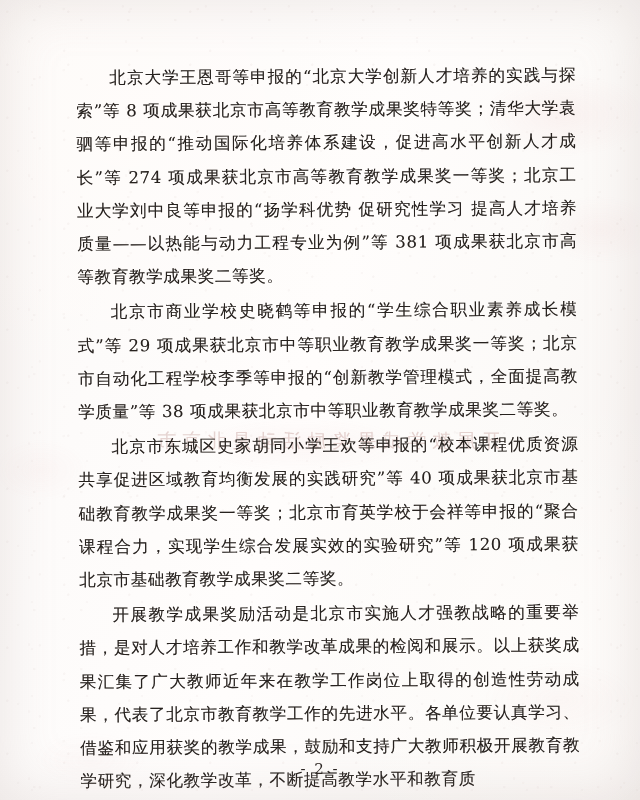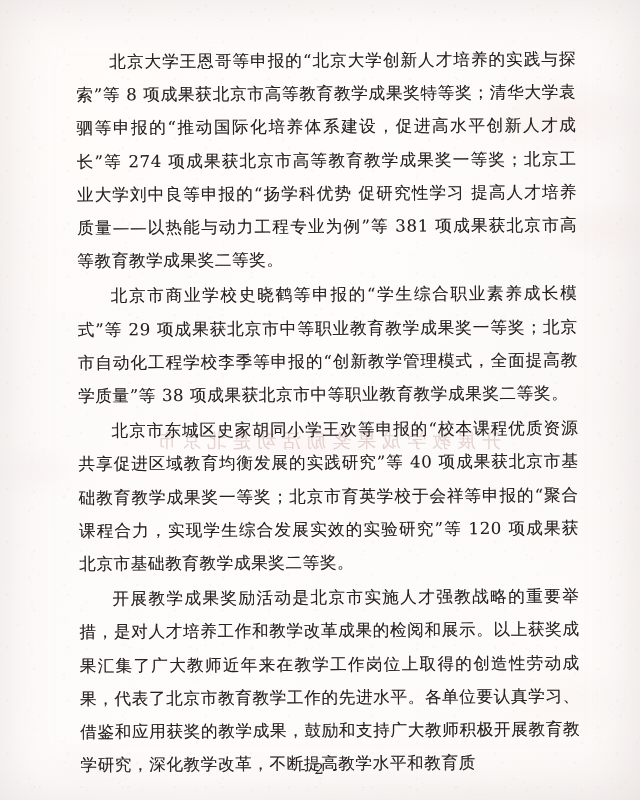"北京大学王恩哥等申报的“北京大学创新人才培养的实践与探索”等 8" #content { top: 44px -> 60px }
